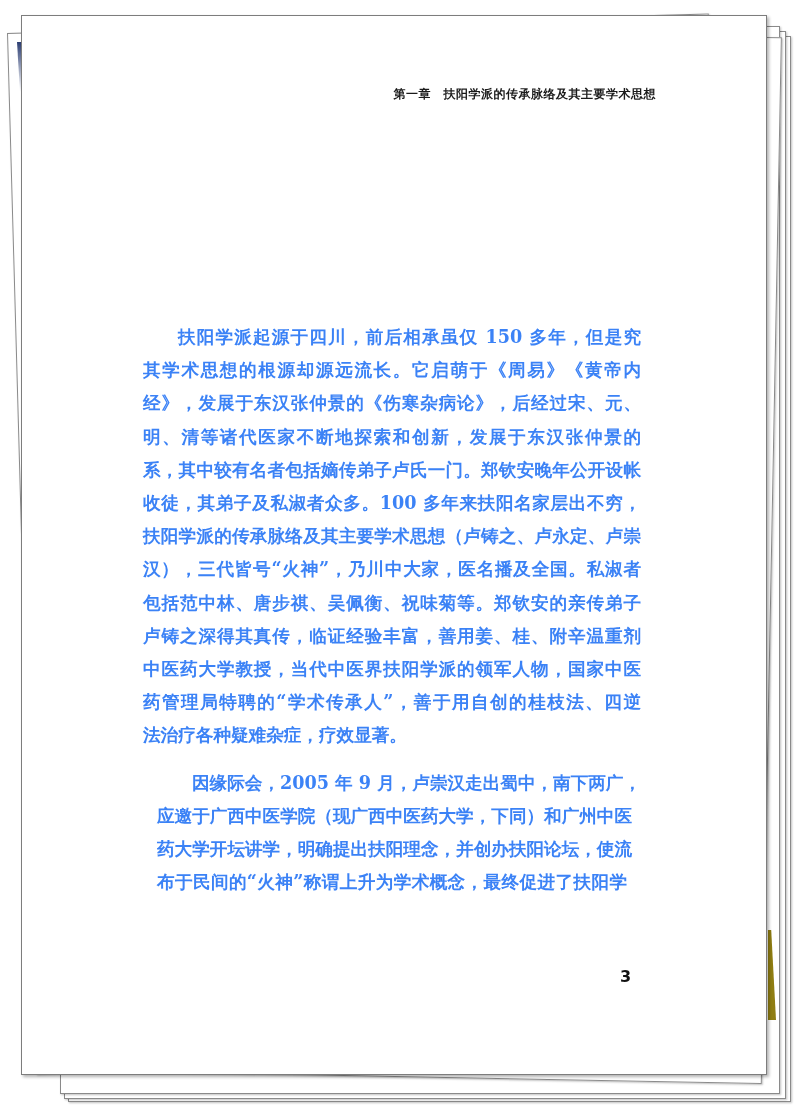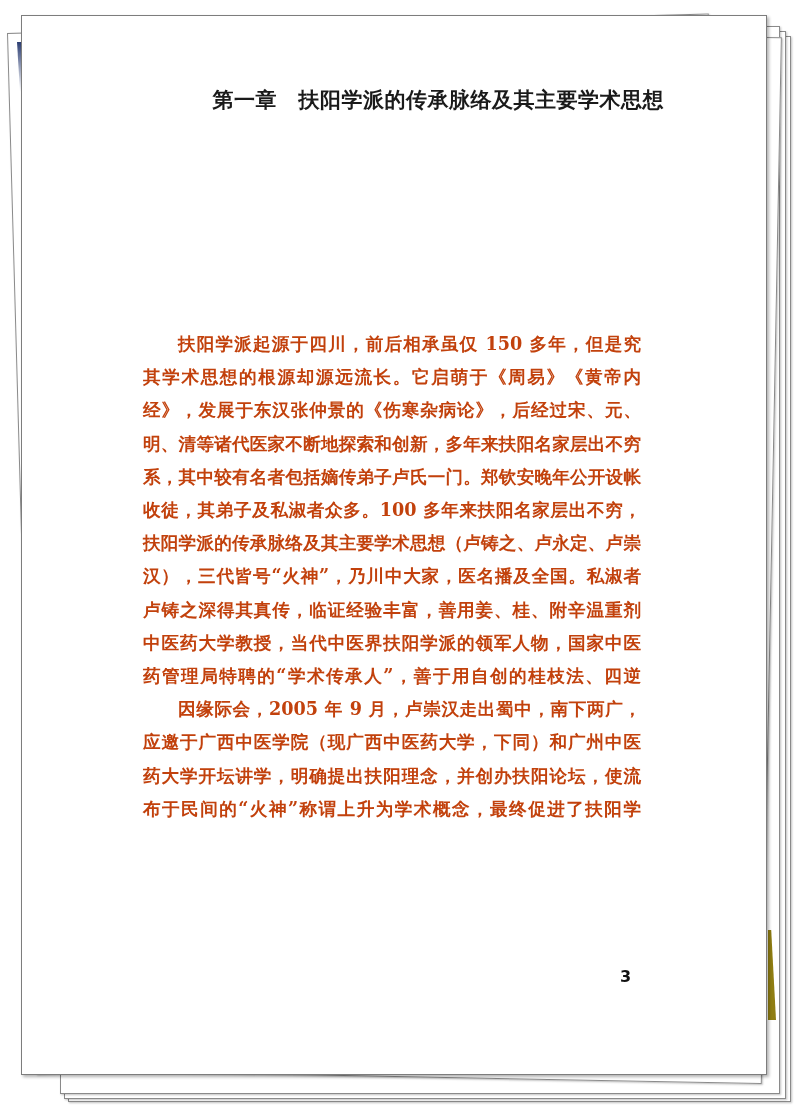"第一章 扶阳学派的传承脉络及其主要学术思想" .running-head { font-size: 21px -> 12px; right: 136px -> 144px }
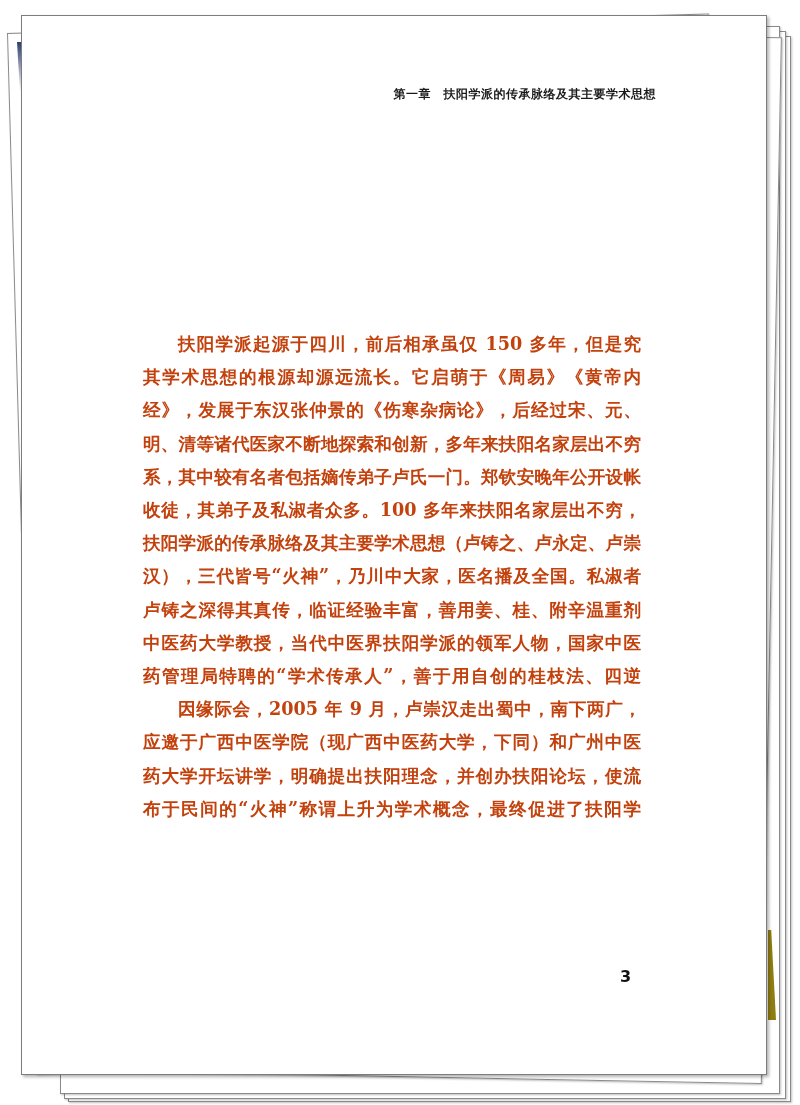"扶阳学派起源于四川，前后相承虽仅 150 多年，但是究" .body-text { color: #c2410c -> #3b82f6; top: 327px -> 320px }
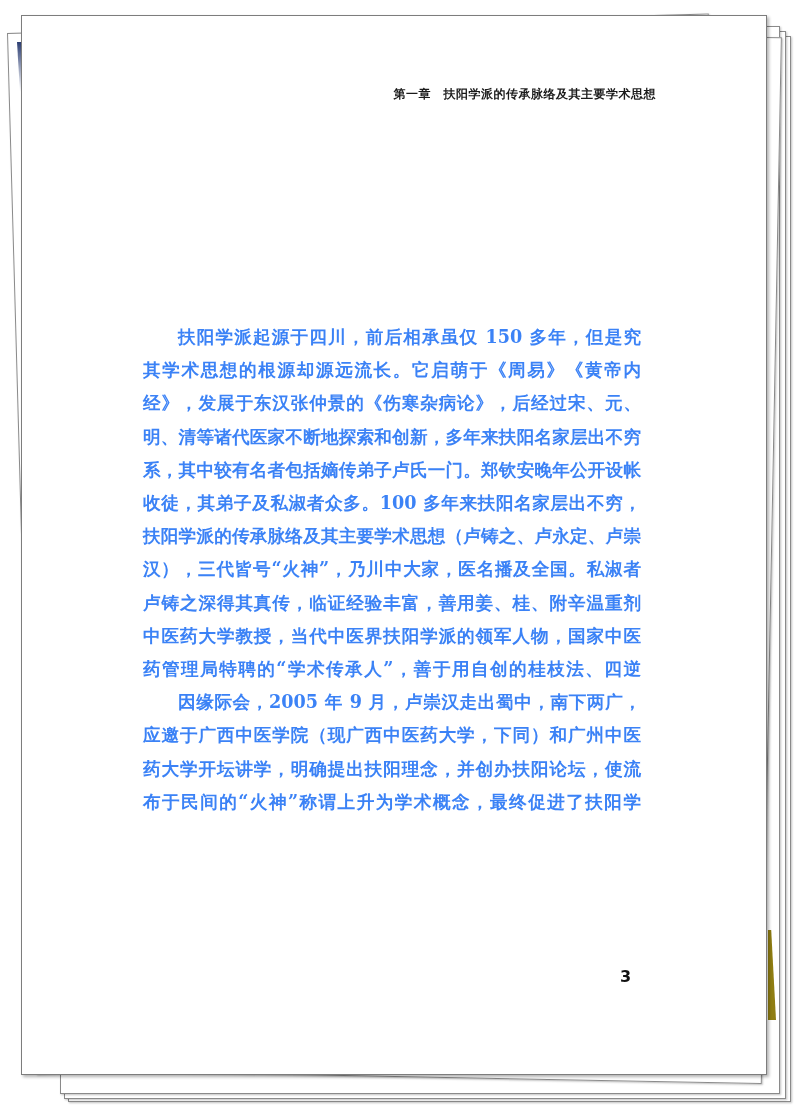"明、清等诸代医家不断地探索和创新，多年来扶阳名家层出不穷" span.line { text: 多年来扶阳名家层出不穷 -> 发展于东汉张仲景的 }
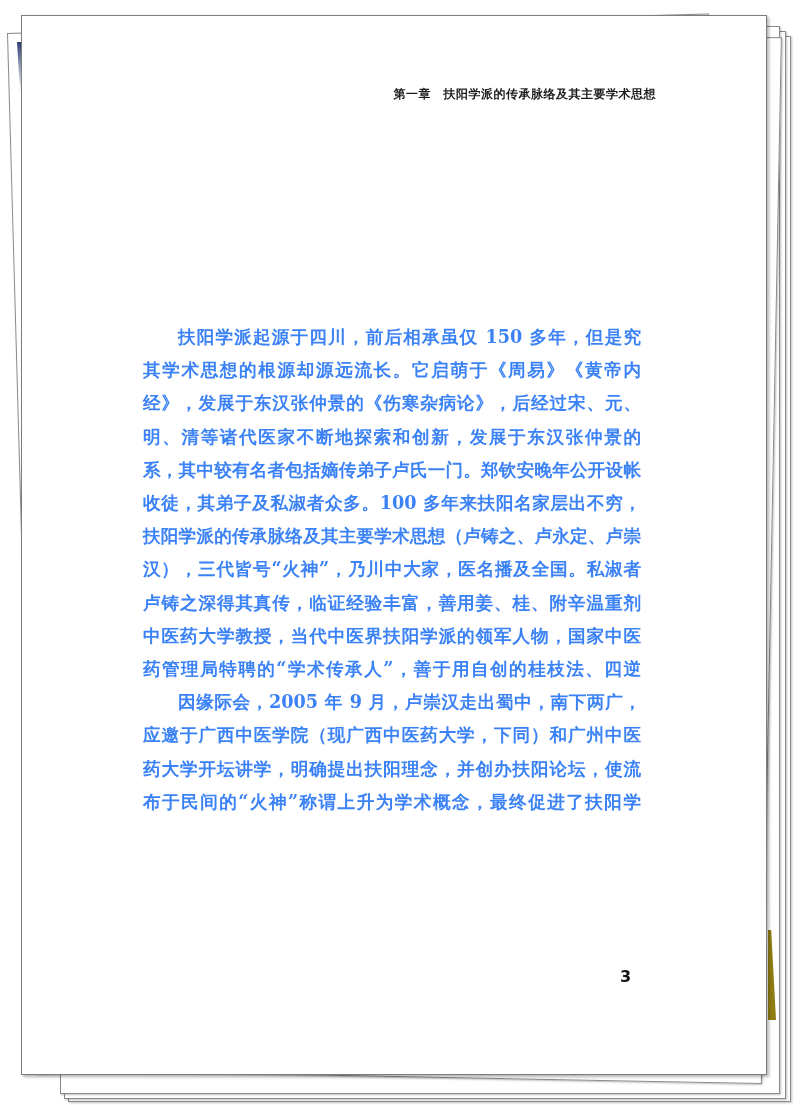"包括范中林、唐步祺、吴佩衡、祝味菊等。郑钦安的亲传弟子" span.line { html: none -> <span>包括范中林、唐步祺、吴佩衡、祝味菊等。郑钦安的亲传弟子</span> }
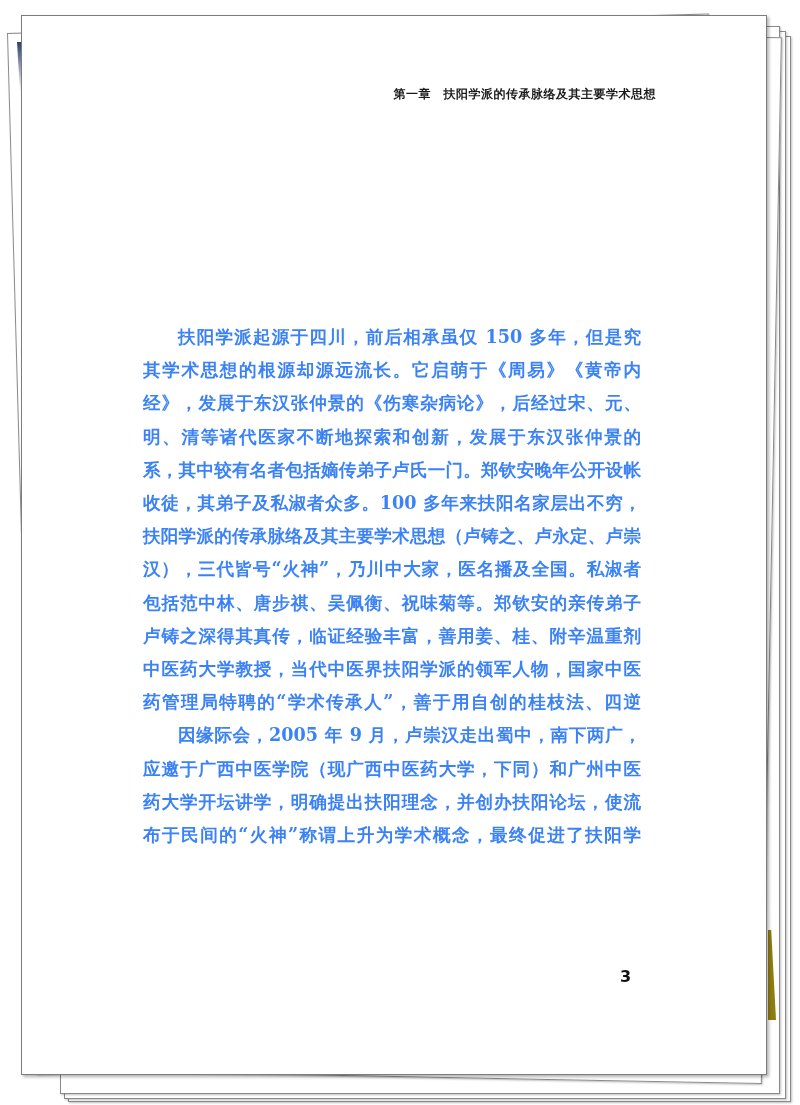"法治疗各种疑难杂症，疗效显著。" span.line { html: none -> <span>法治疗各种疑难杂症，疗效显著。</span> }
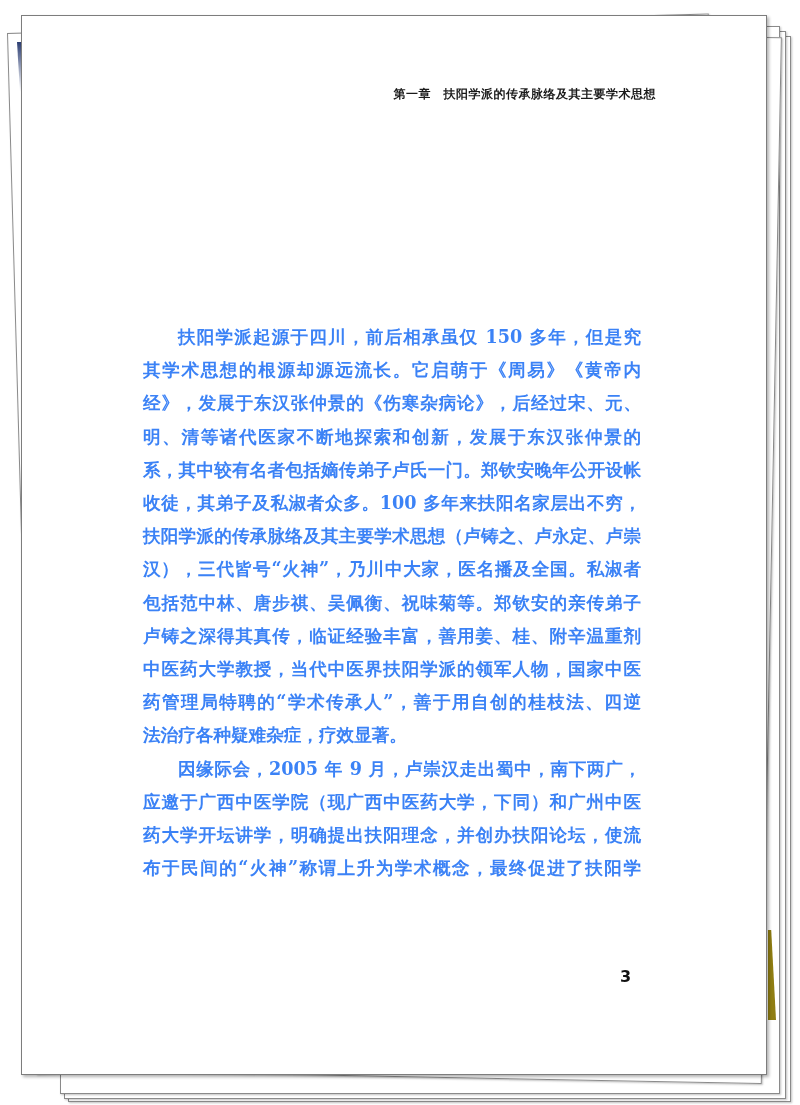"因缘际会，2005 年 9 月，卢崇汉走出蜀中，南下两广，" p { margin: 0 -> 14px }
